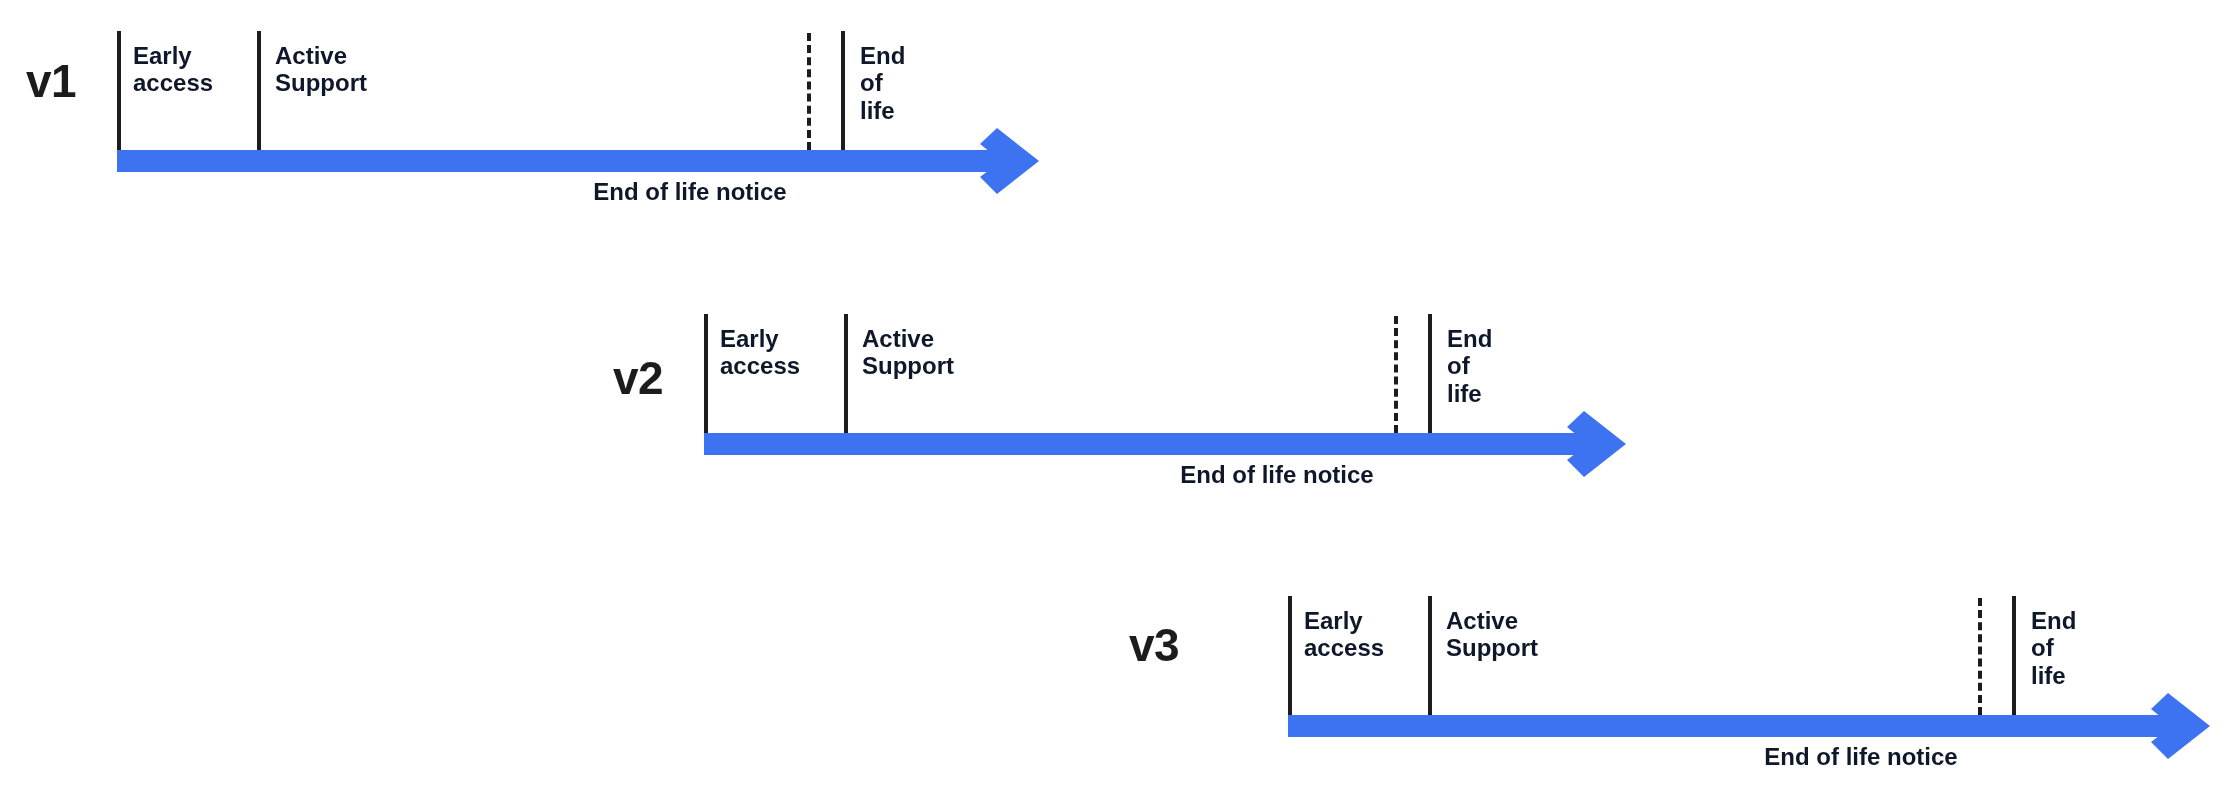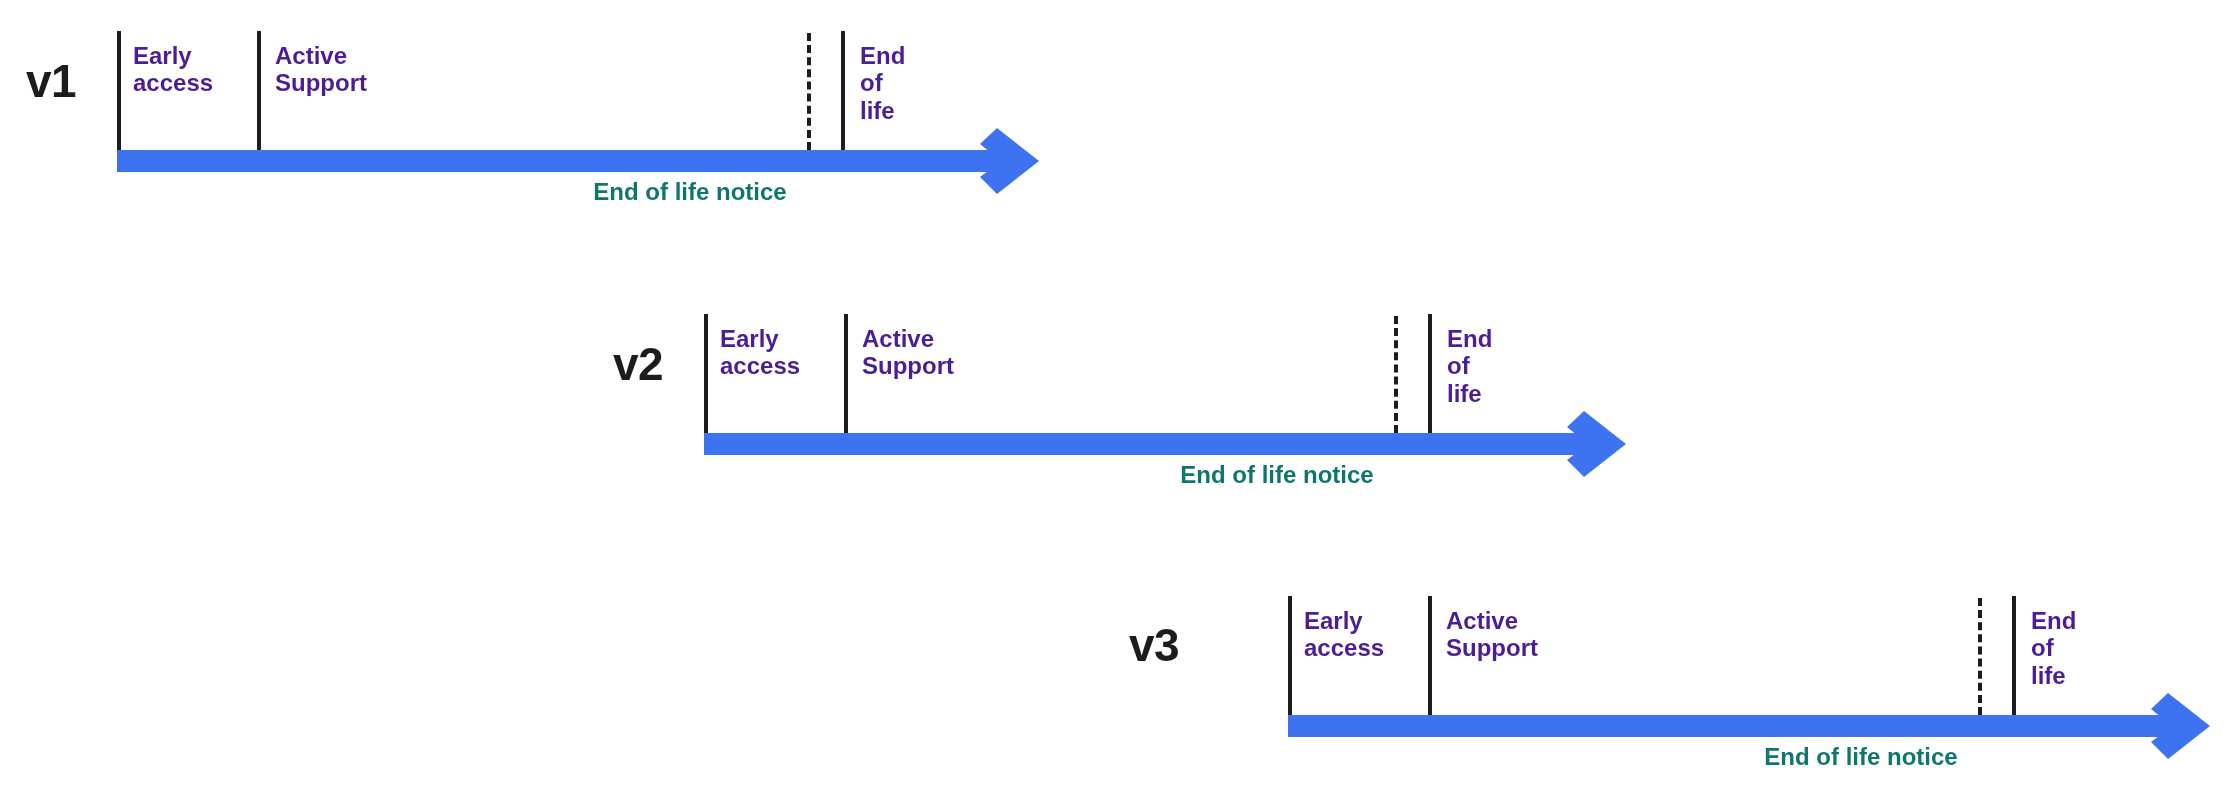"Early" .phase-label { color: #4c1d95 -> #0f172a }
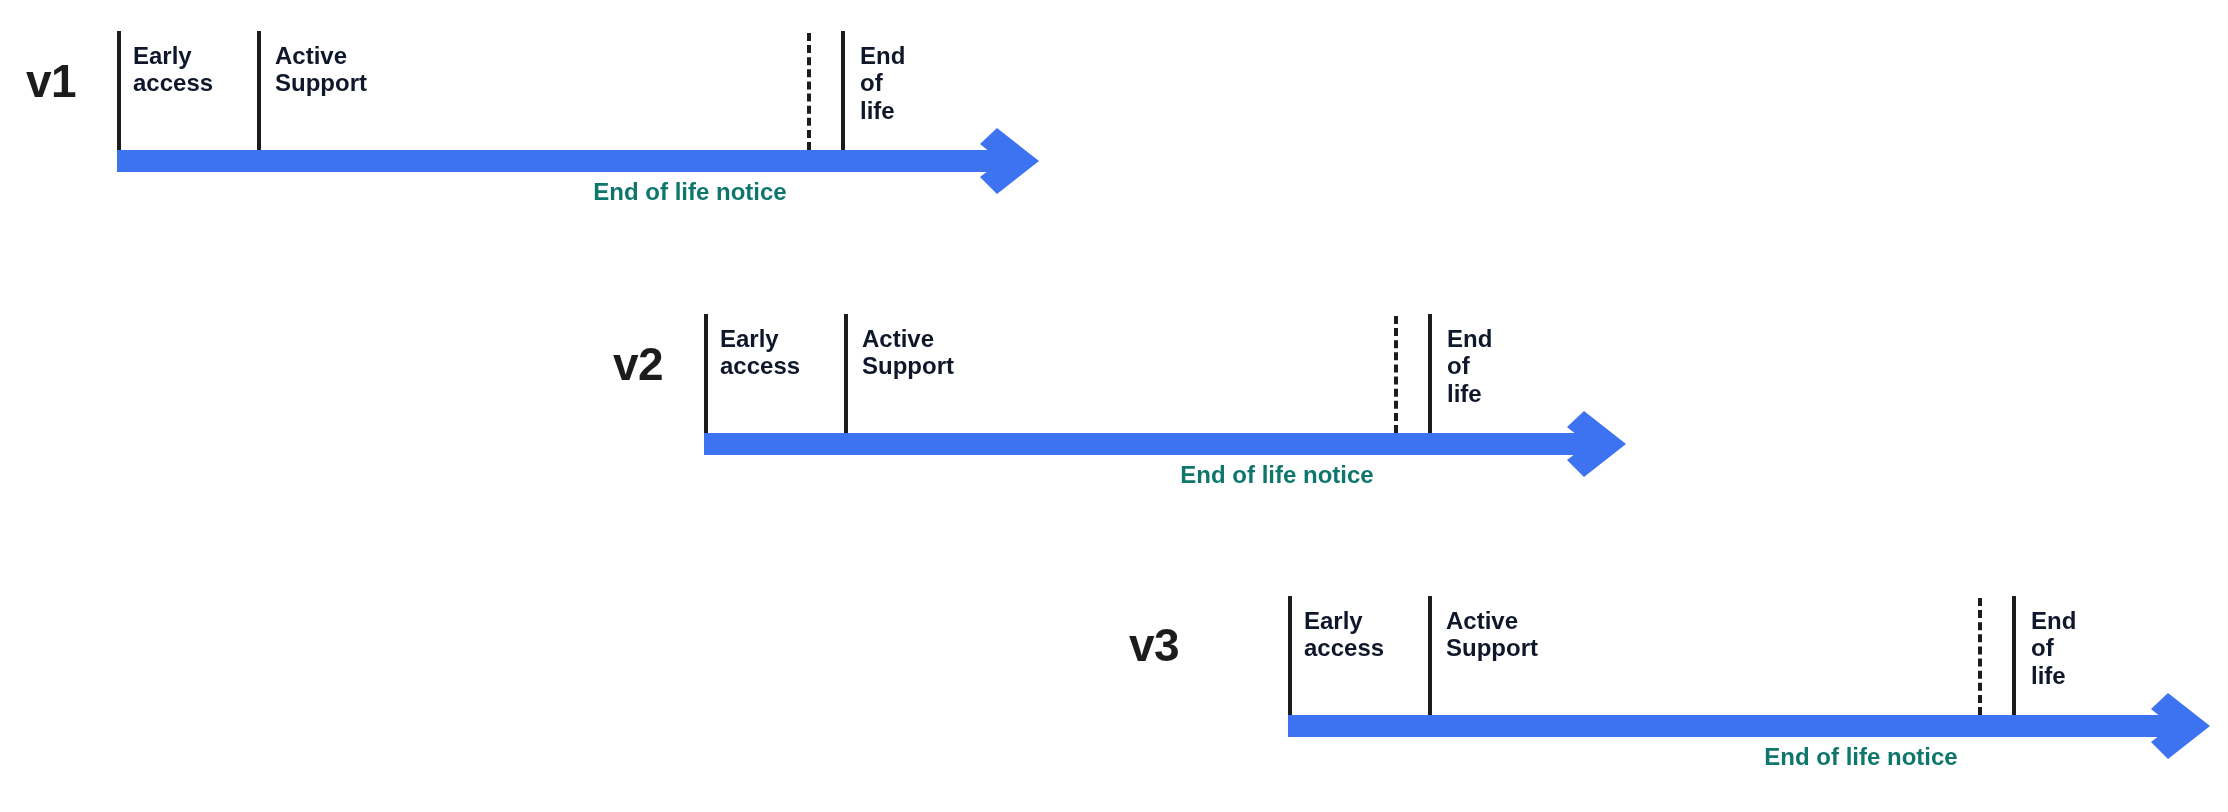"End of life notice" .notice-label { color: #0f766e -> #0f172a }
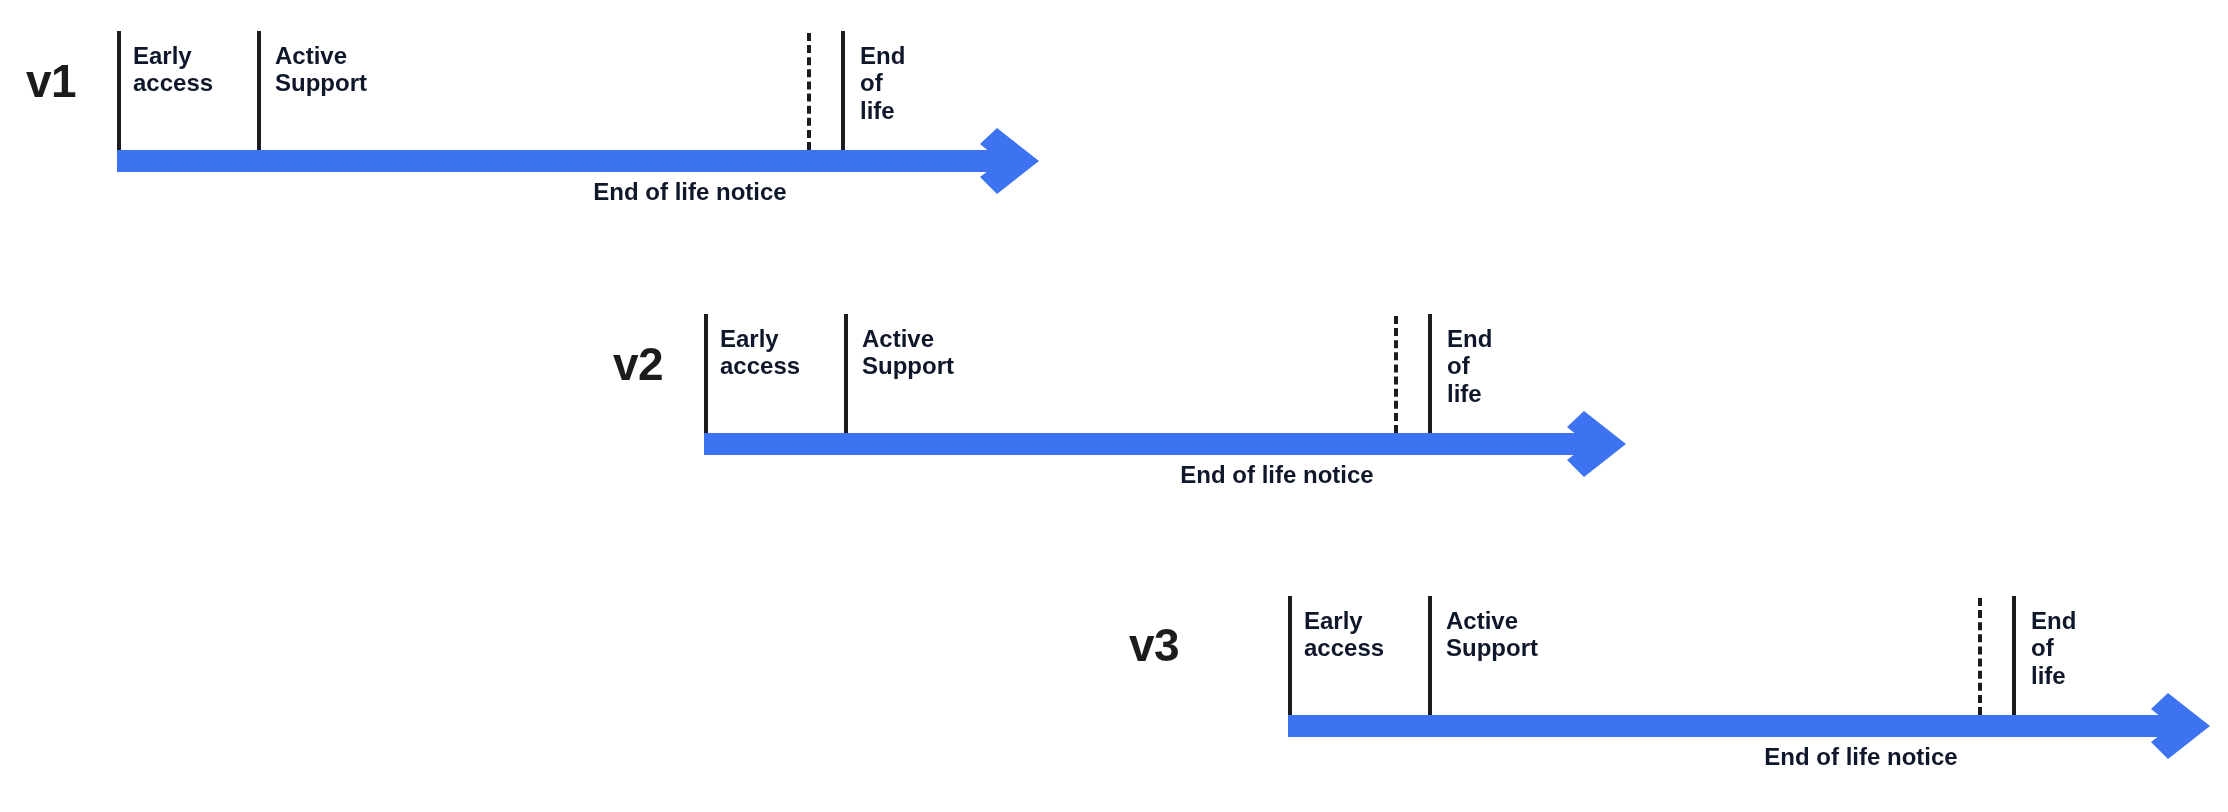"v2" div.version-label { top: 341px -> 355px }
